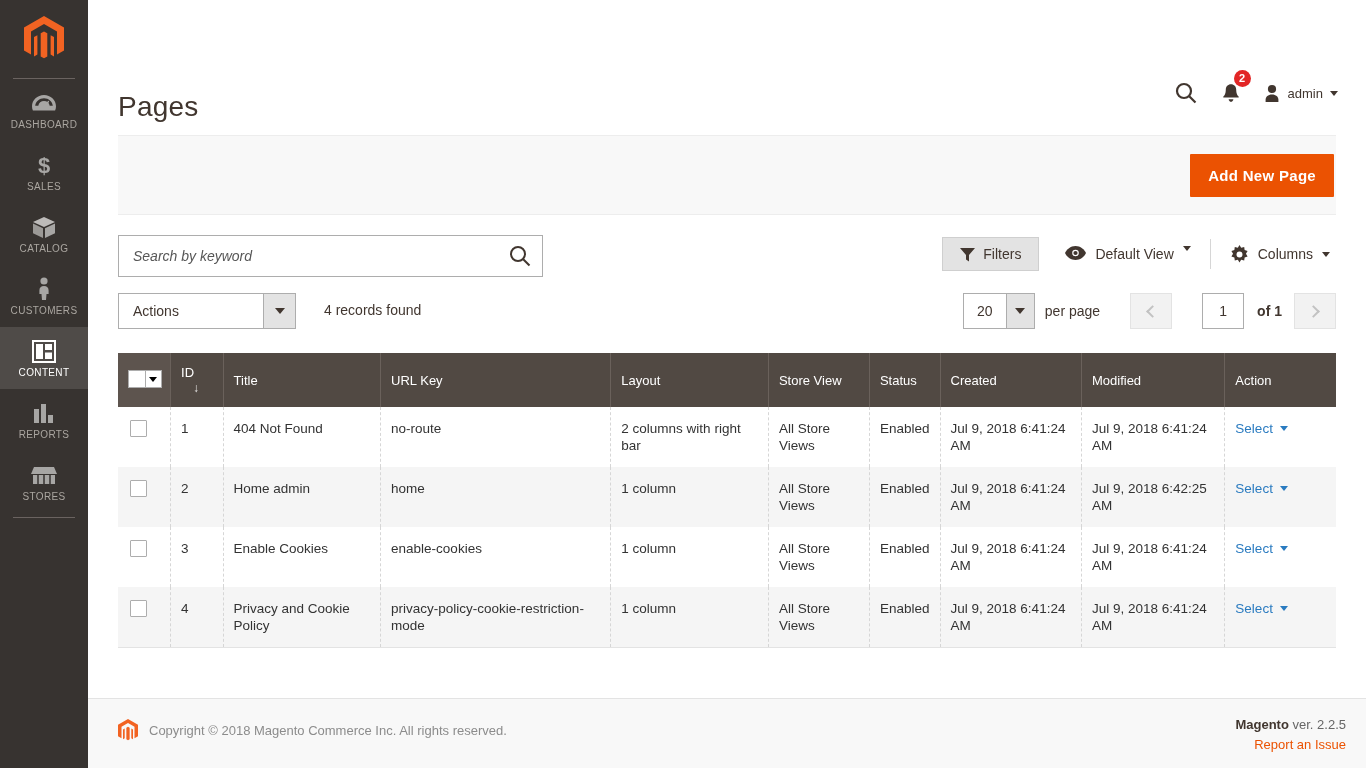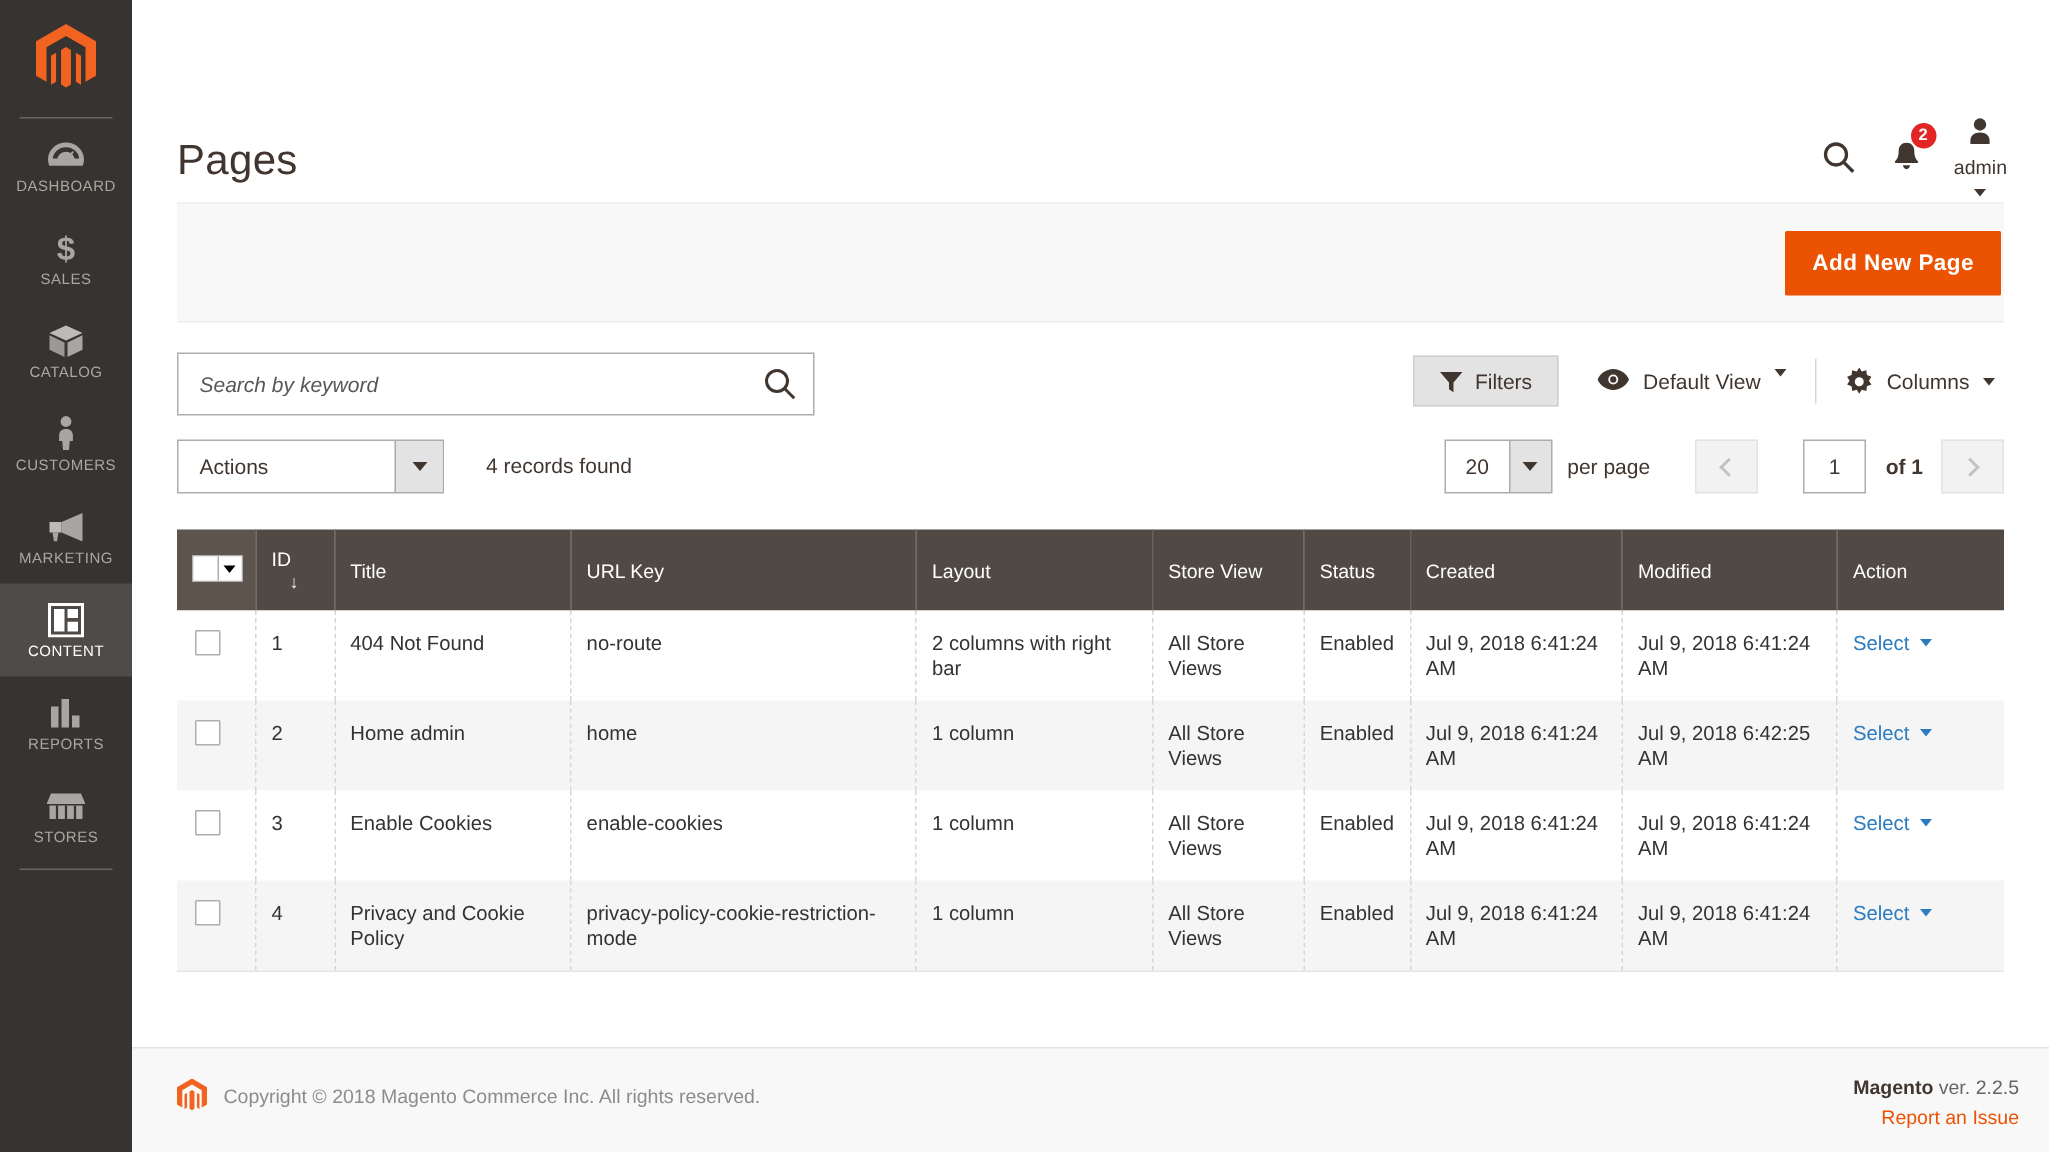"admin" .admin-box { flex-direction: column -> none }
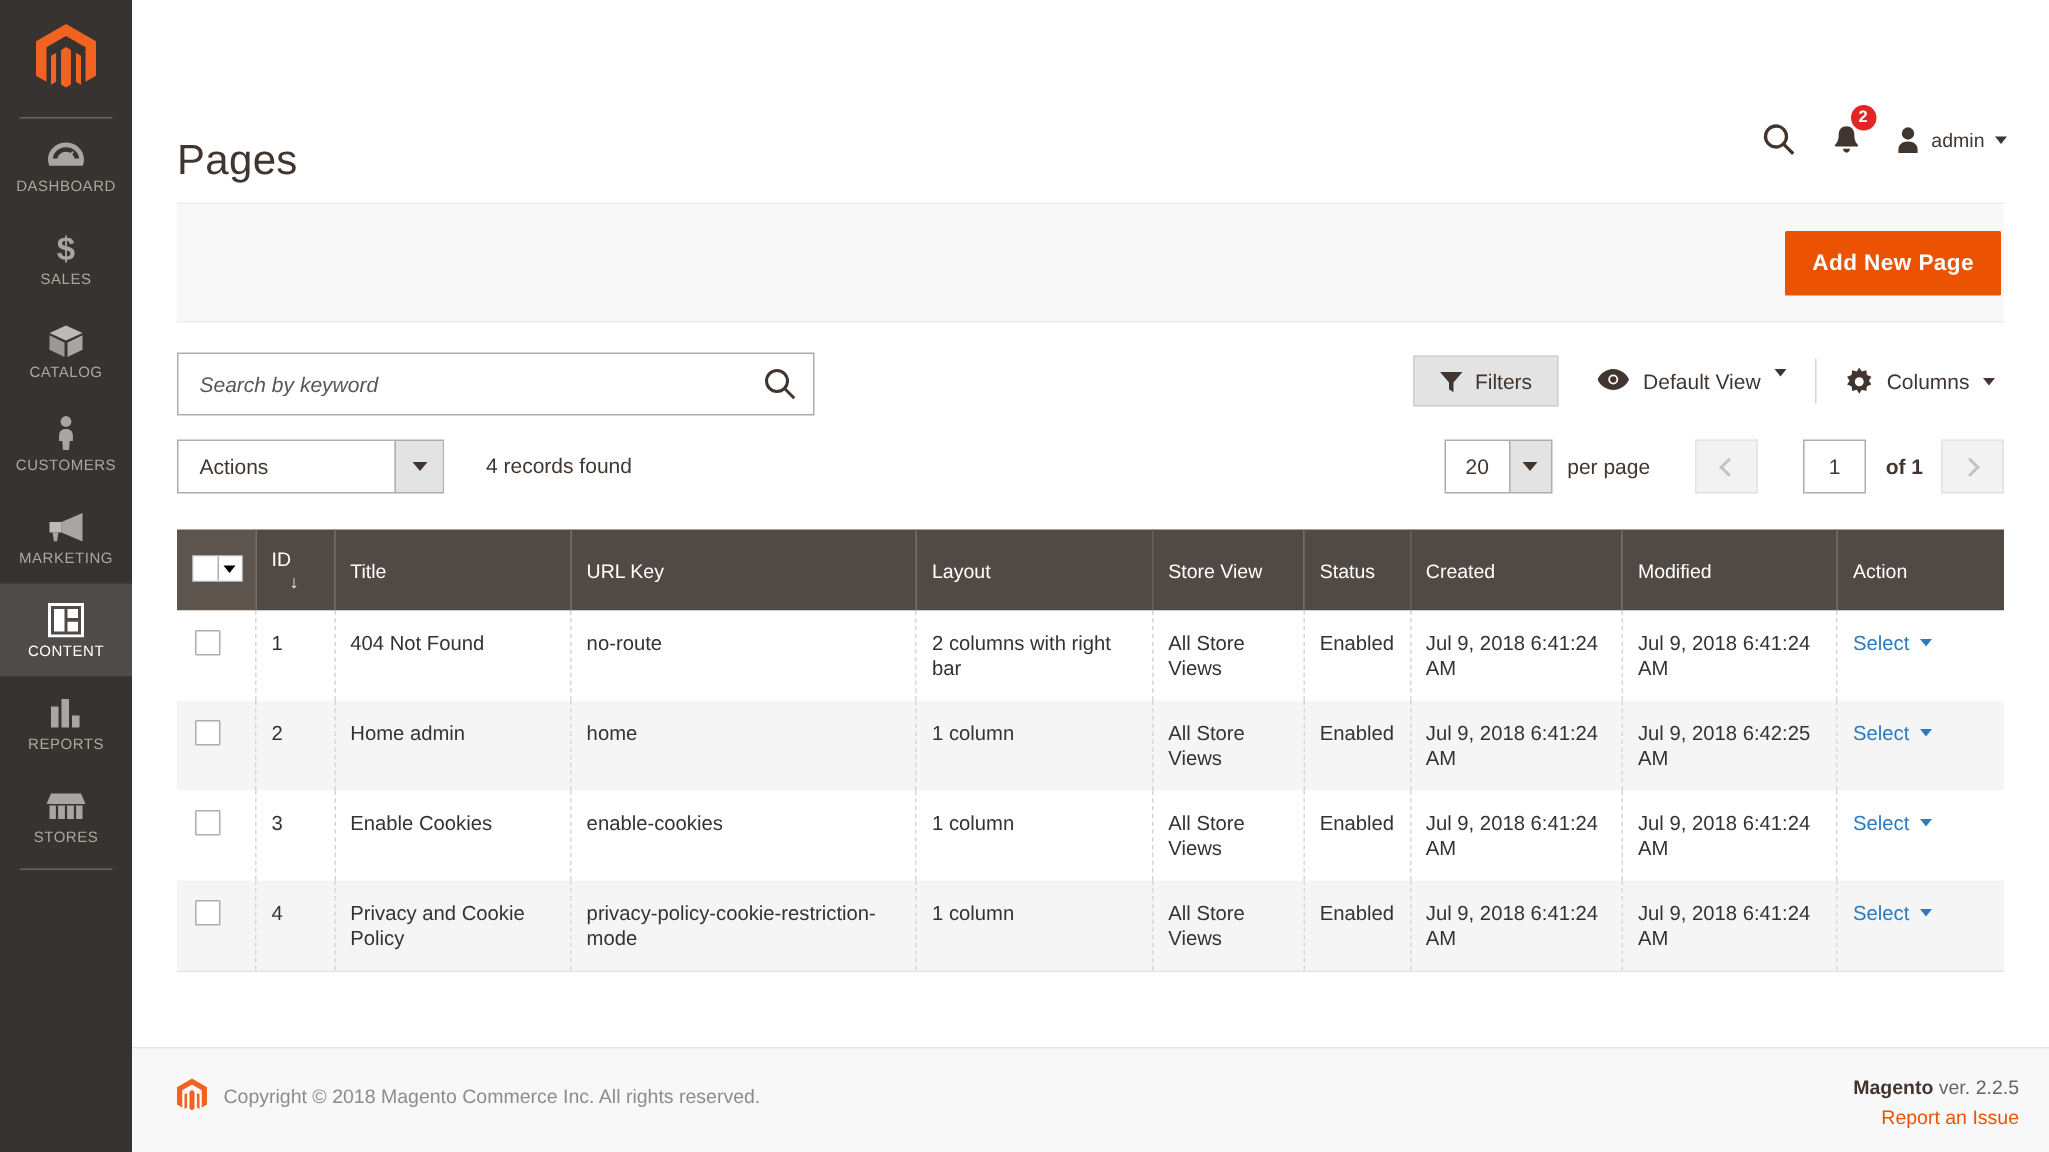"MARKETING" div.nav-item { html: <div> <div> <svg> <path></path> <rect></rect> <path></path> </svg> </div> <div>MARKETING</div> </div> -> none }
